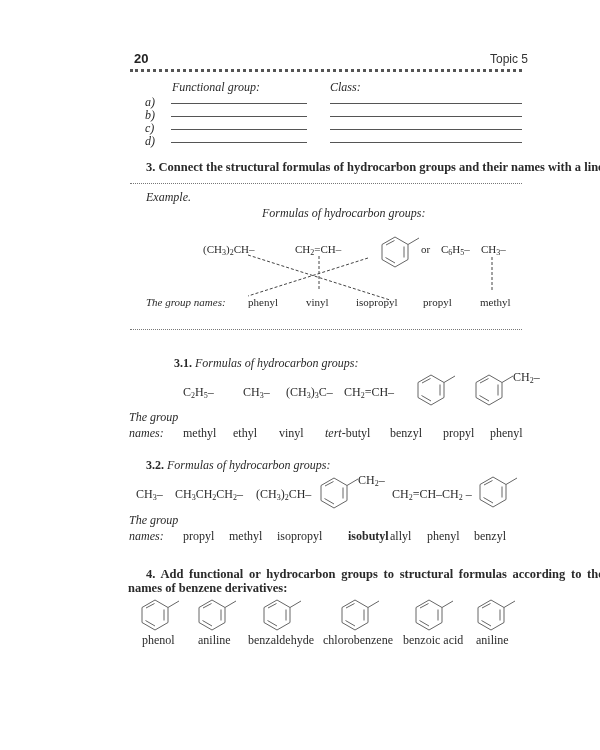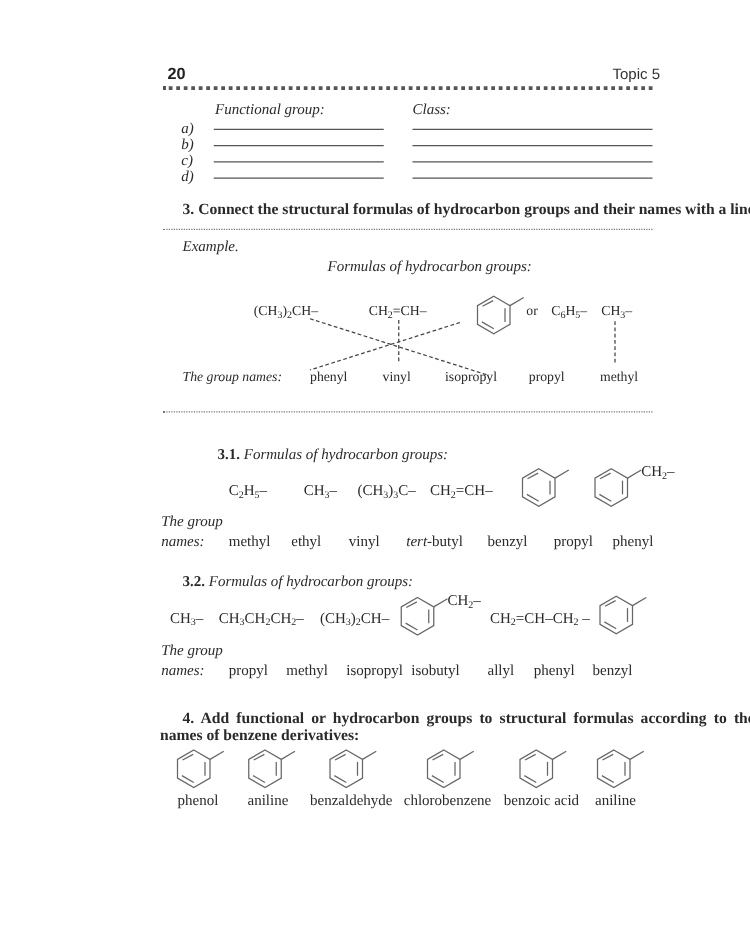"isobutyl" div.abs { font-weight: none -> bold; left: 329px -> 348px }
